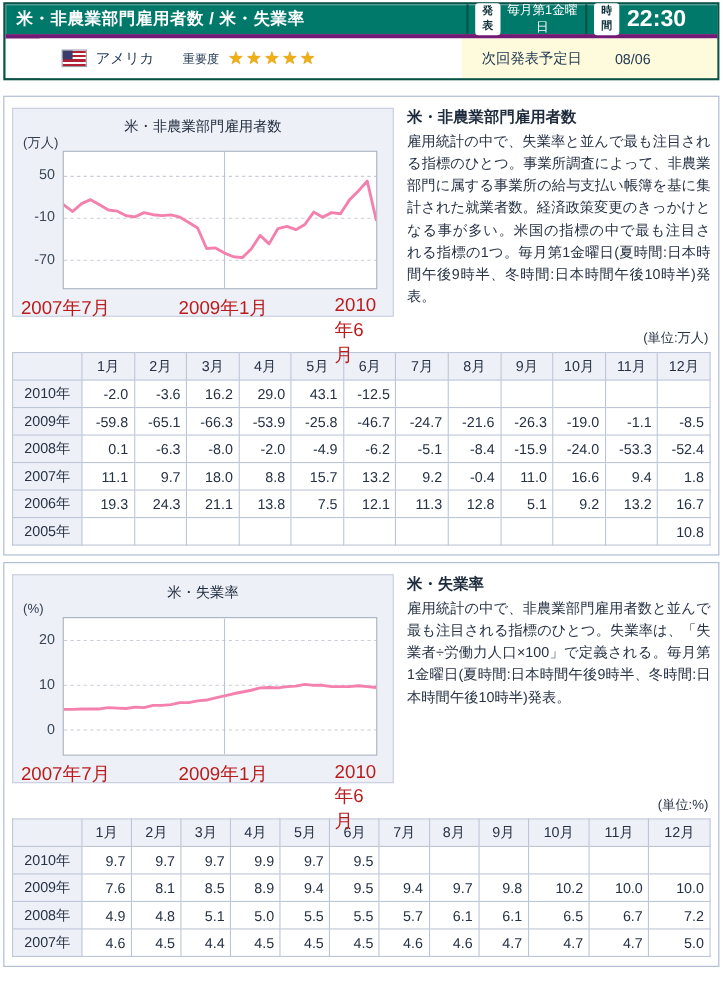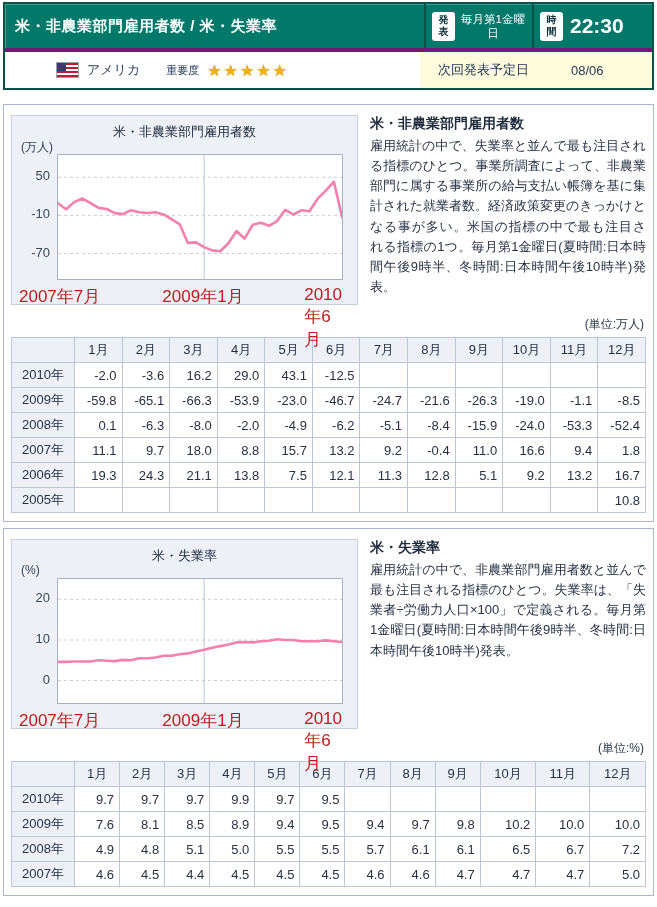"米・非農業部門雇用者数 / 米・失業率" .top-teal { height: 44px -> 27px }
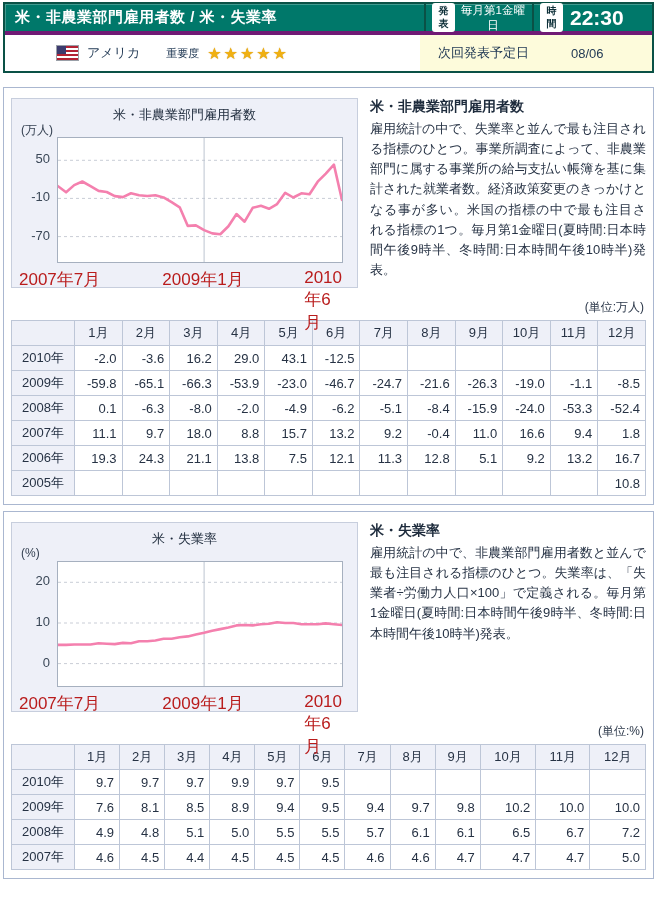"08/06" .next-date { margin-left: 42px -> 30px }
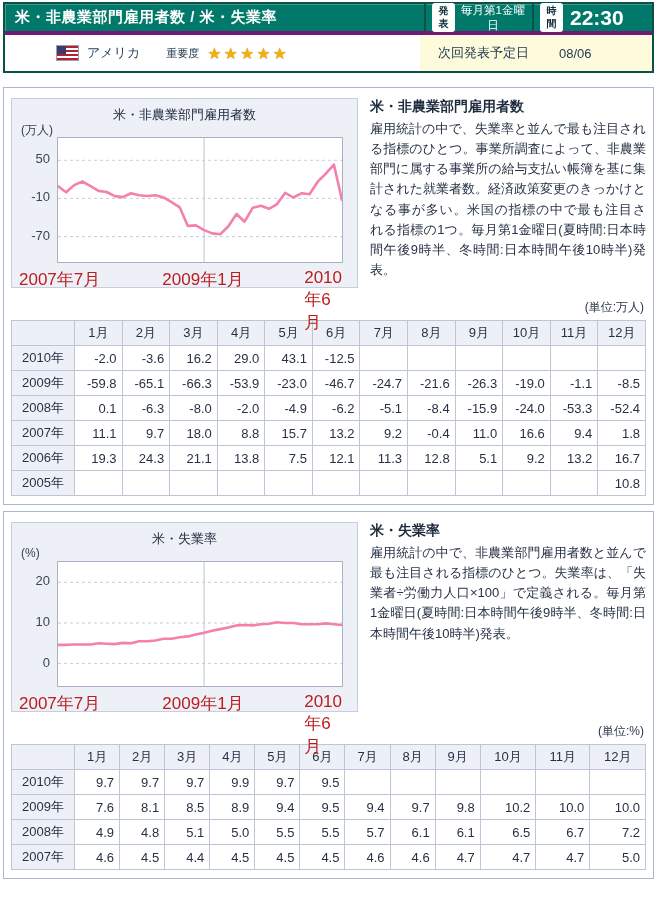"-23.0" td.val { text: -23.0 -> -25.8 }
